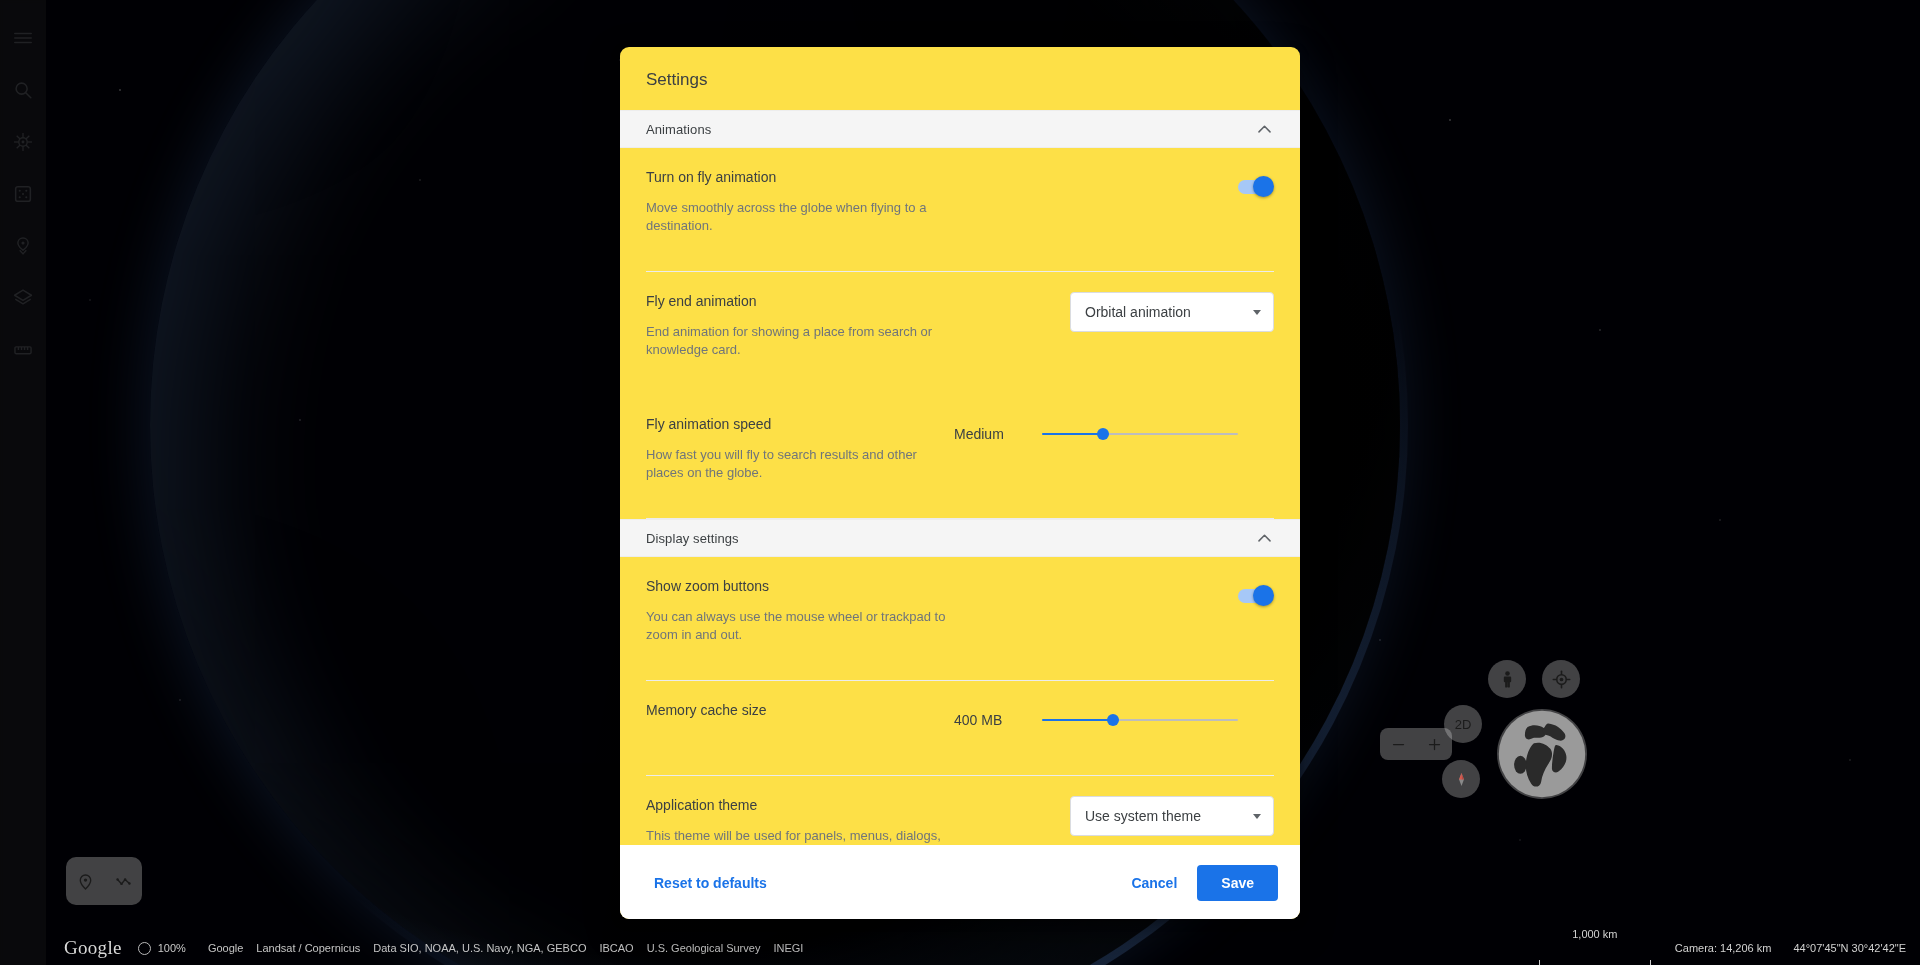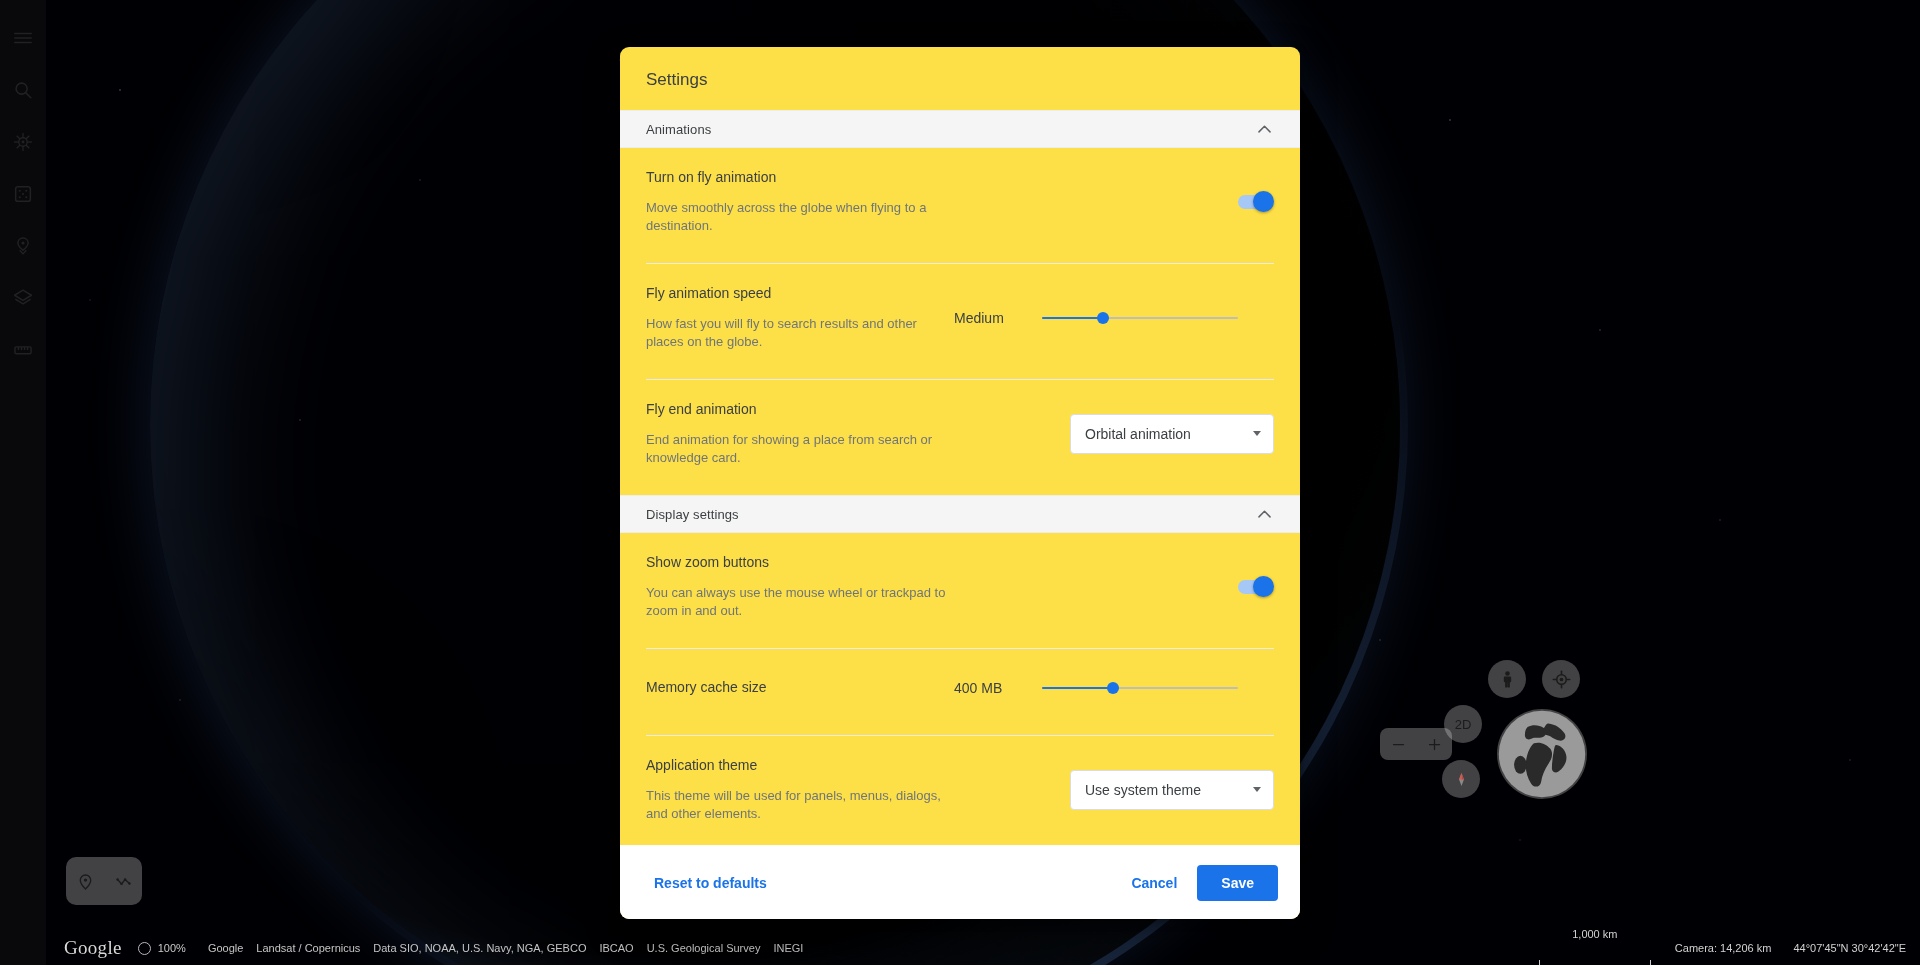"Turn on fly animation" .row { align-items: center -> flex-start; padding: 20px 0 28px 0 -> 20px 0 36px 0 }
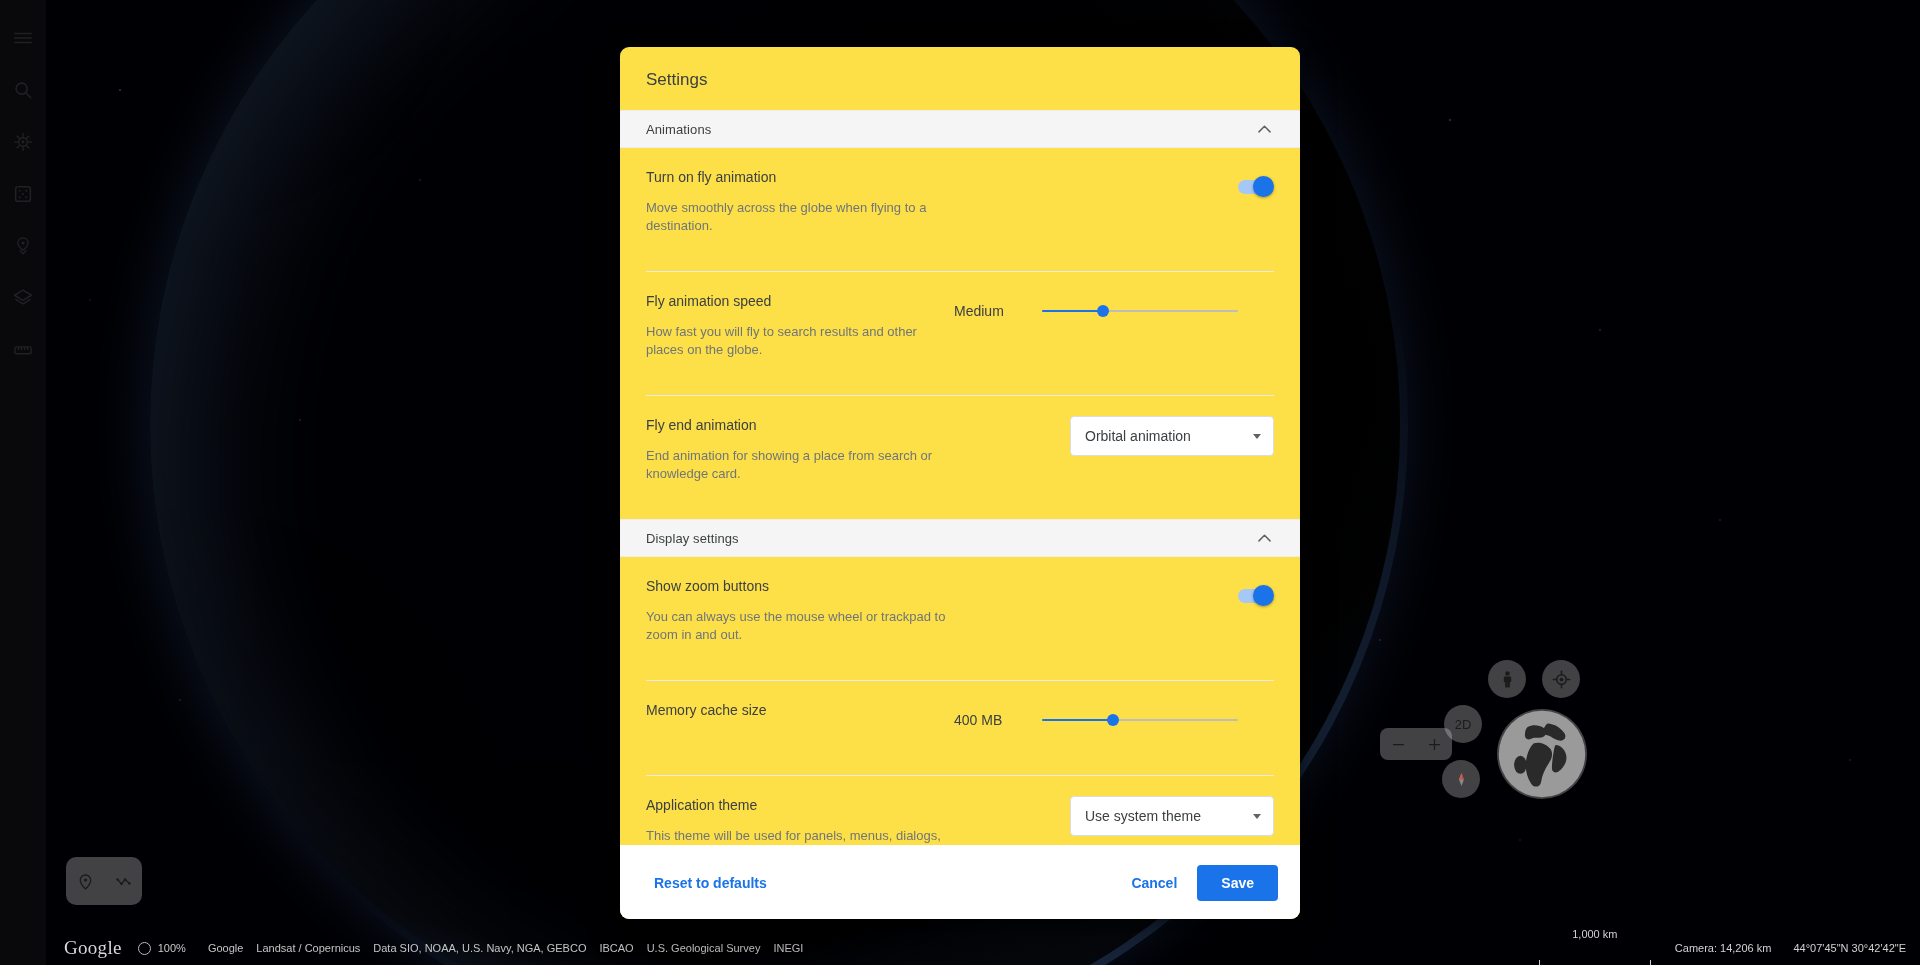"Fly animation speed" div.row { order: before "Fly end animation" -> after "Fly end animation" }
